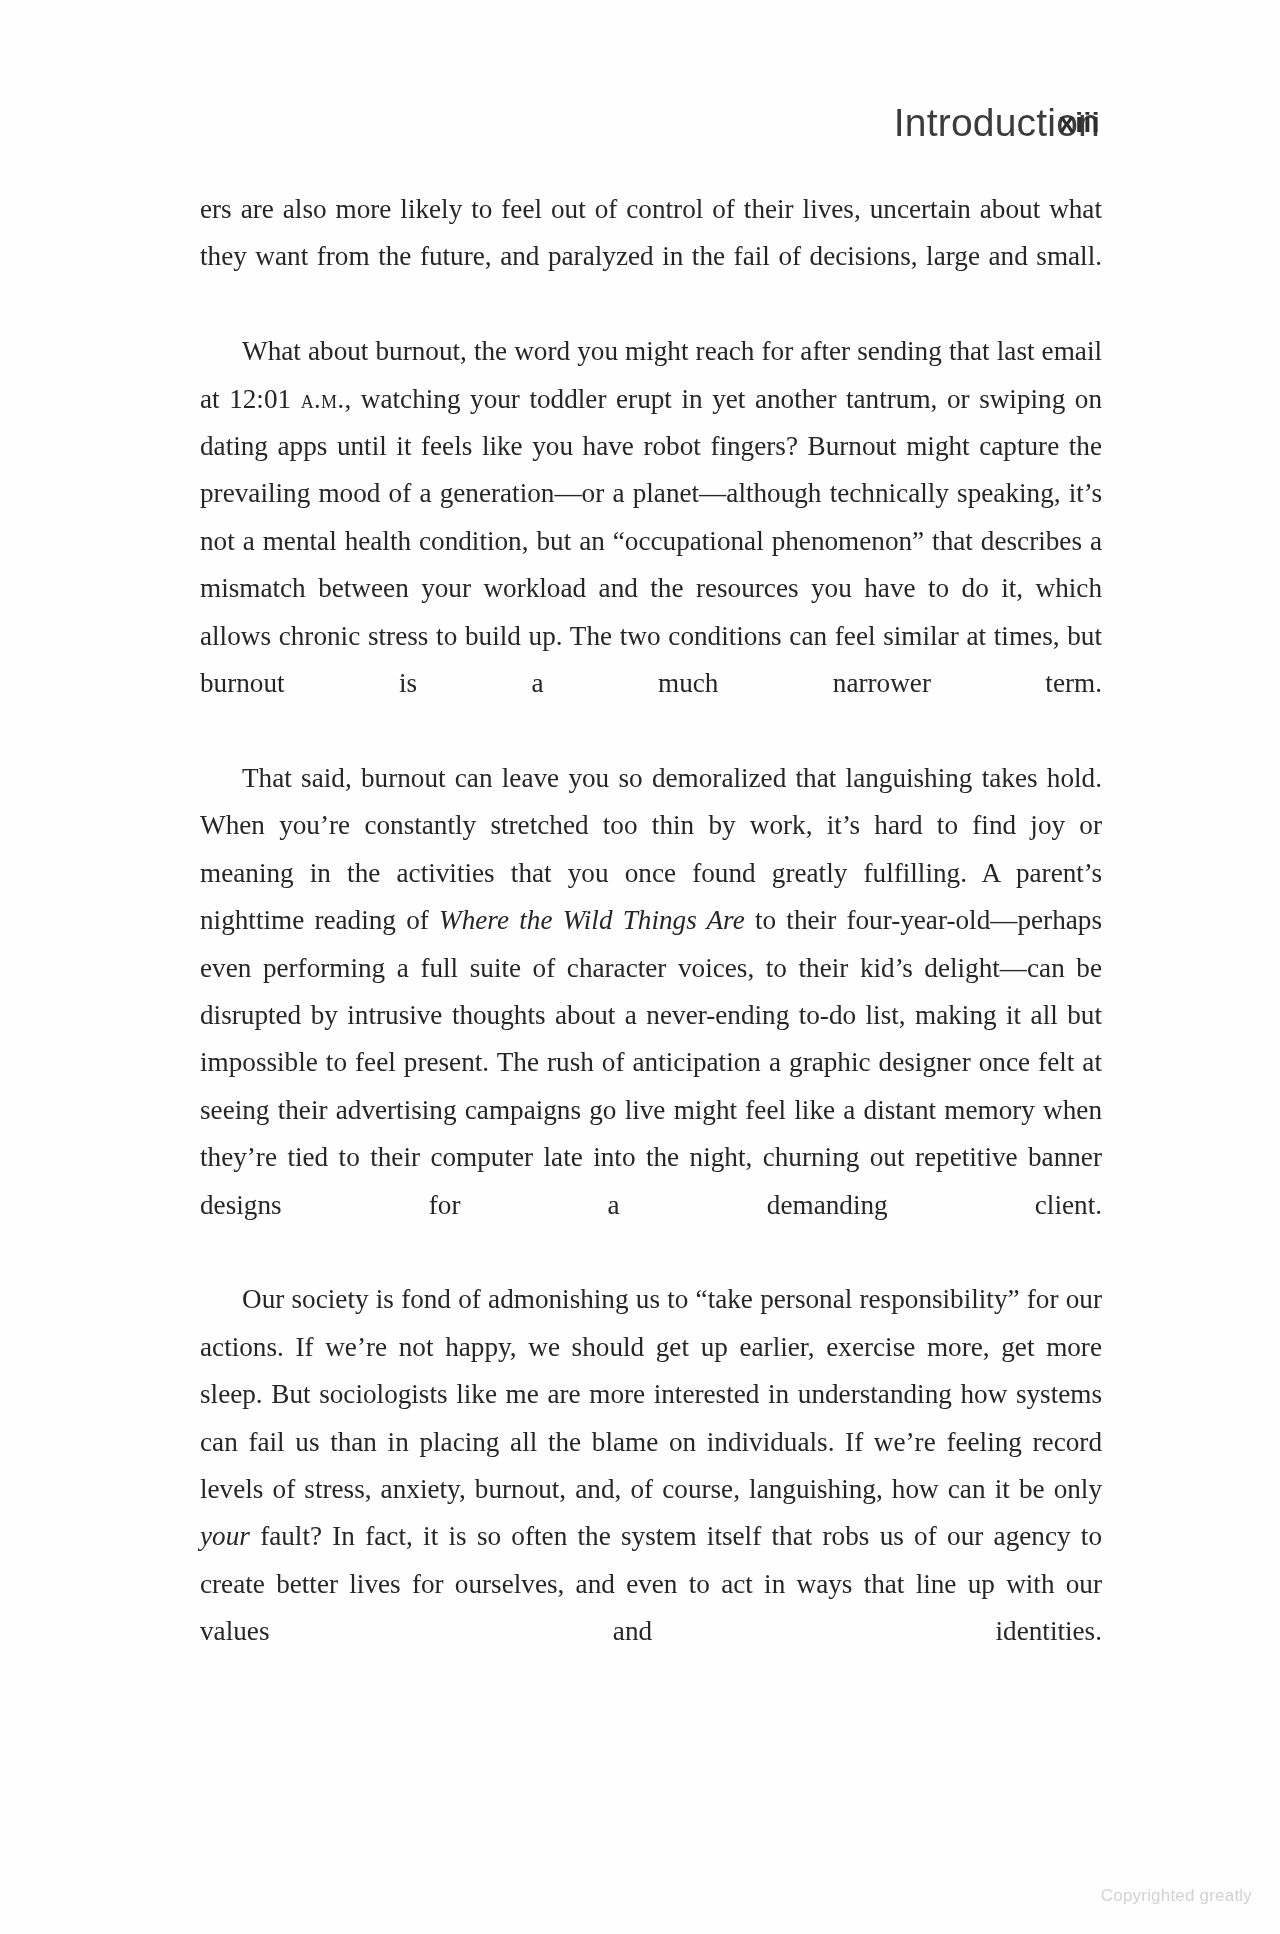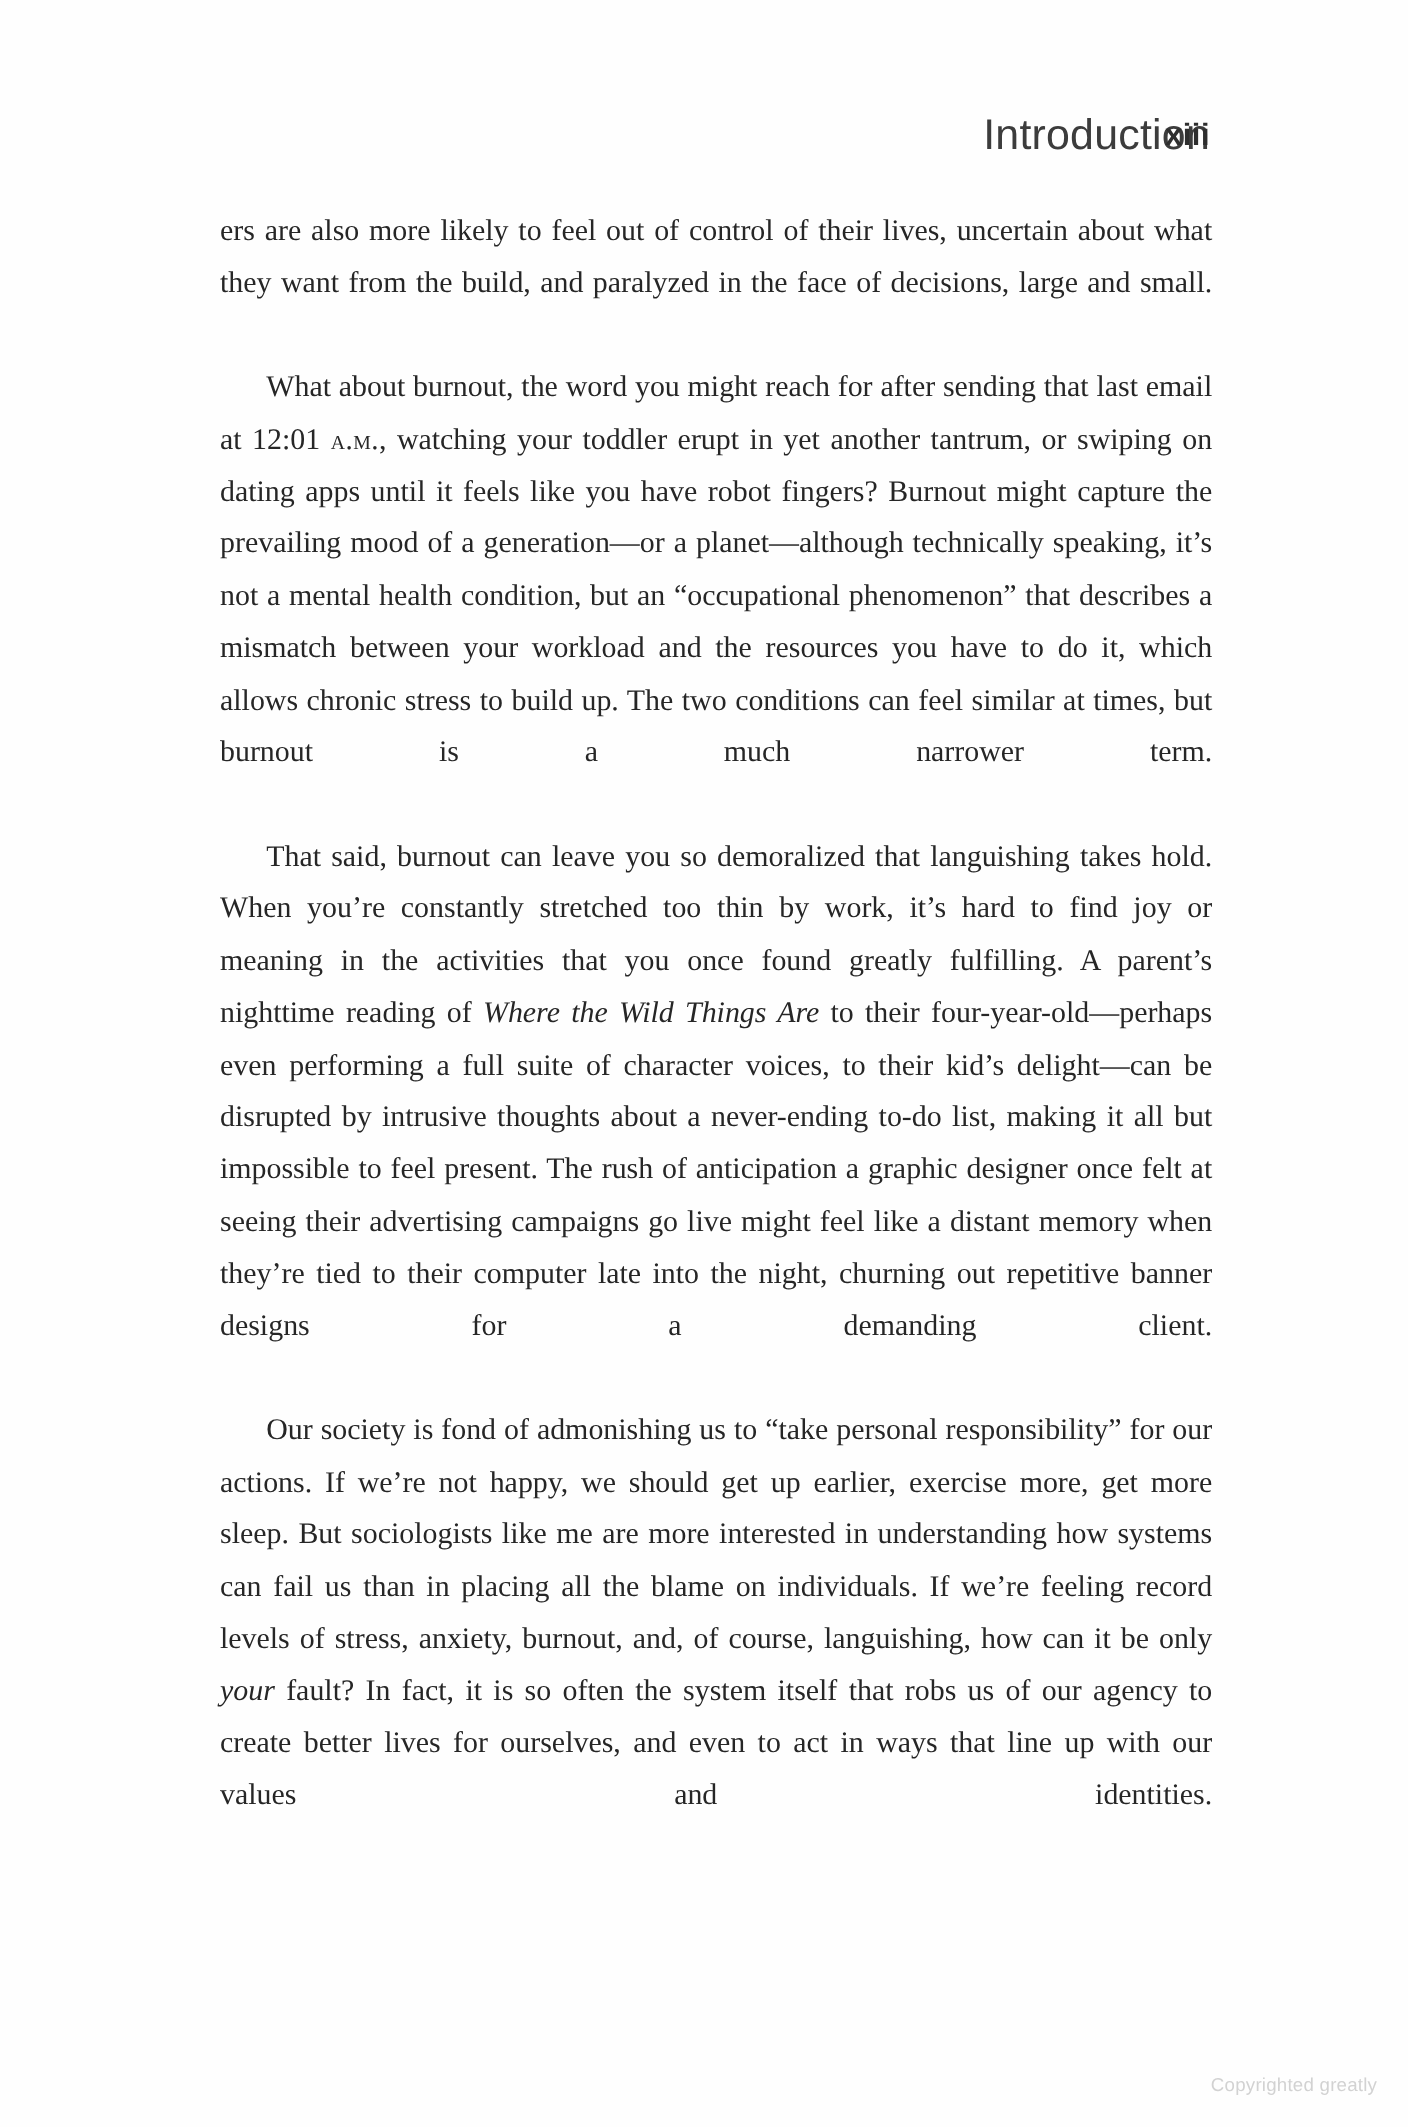"ers are also more likely" span { text: build, and paralyzed in the face -> future, and paralyzed in the fail }
